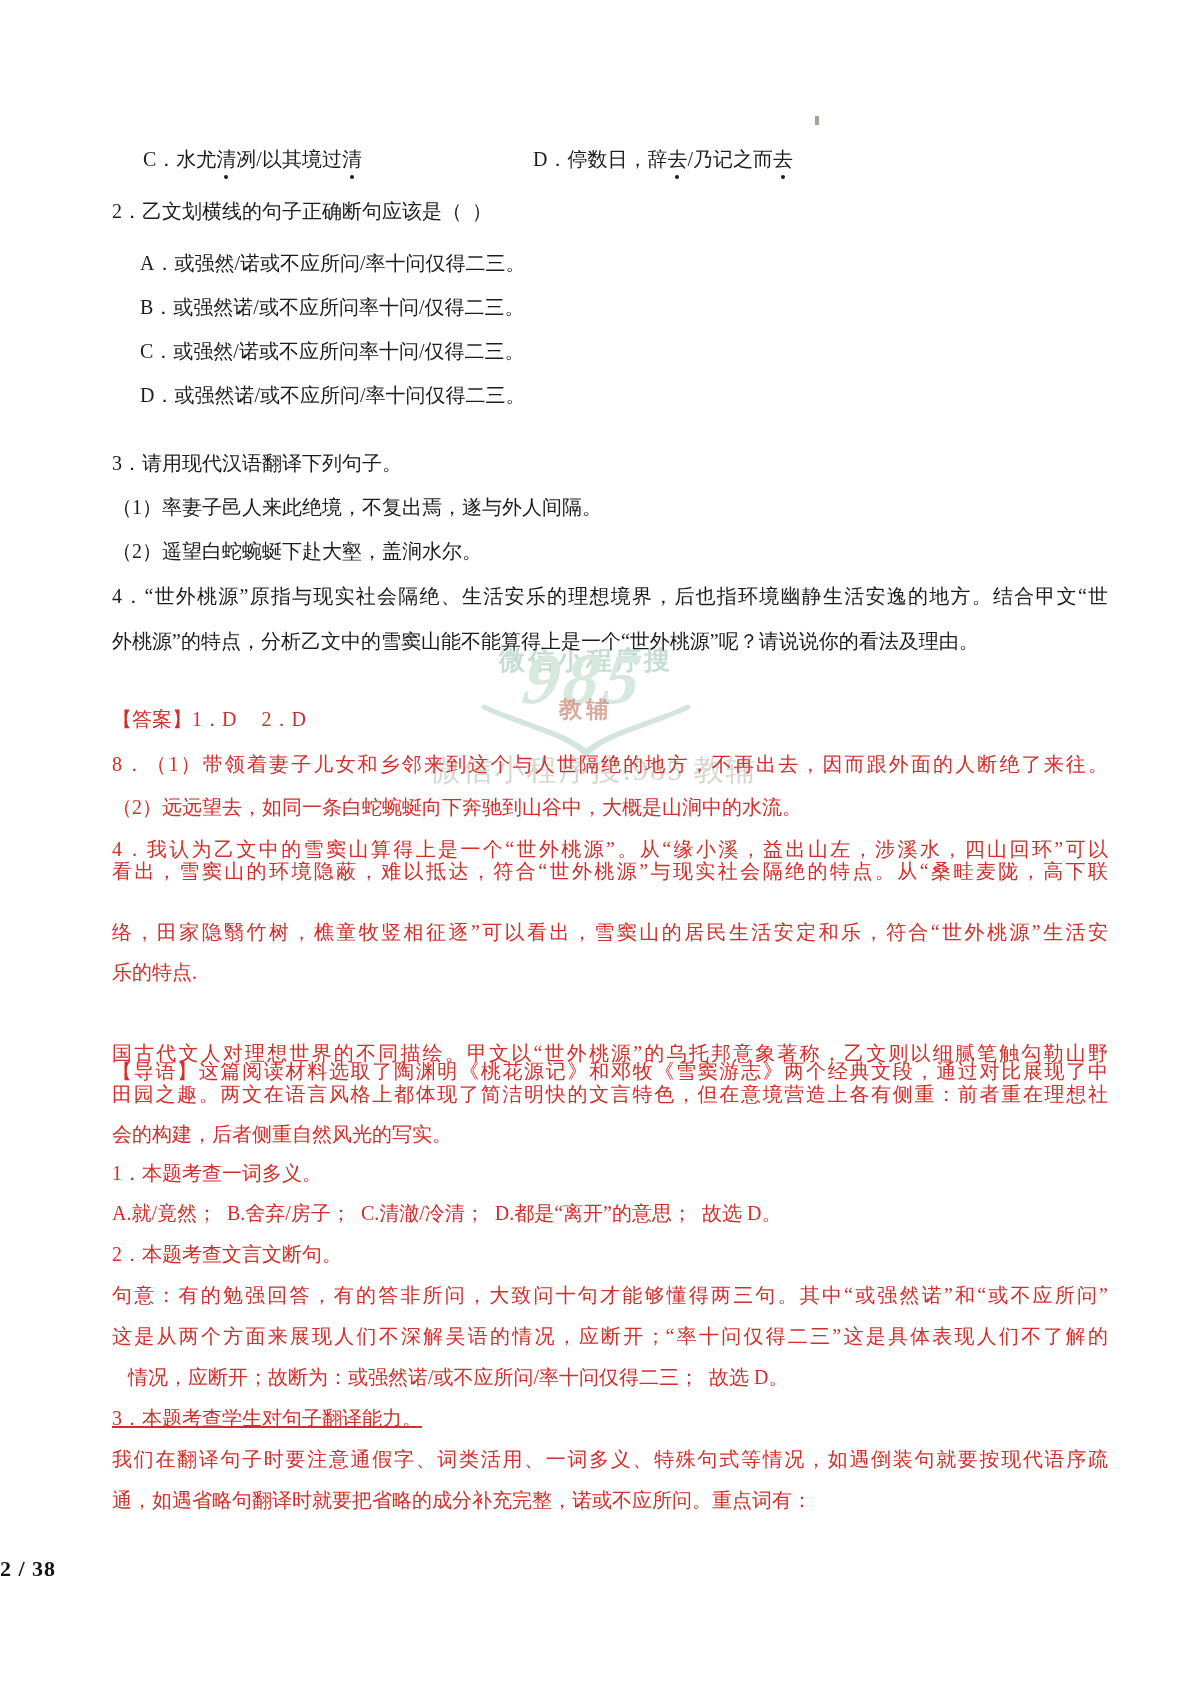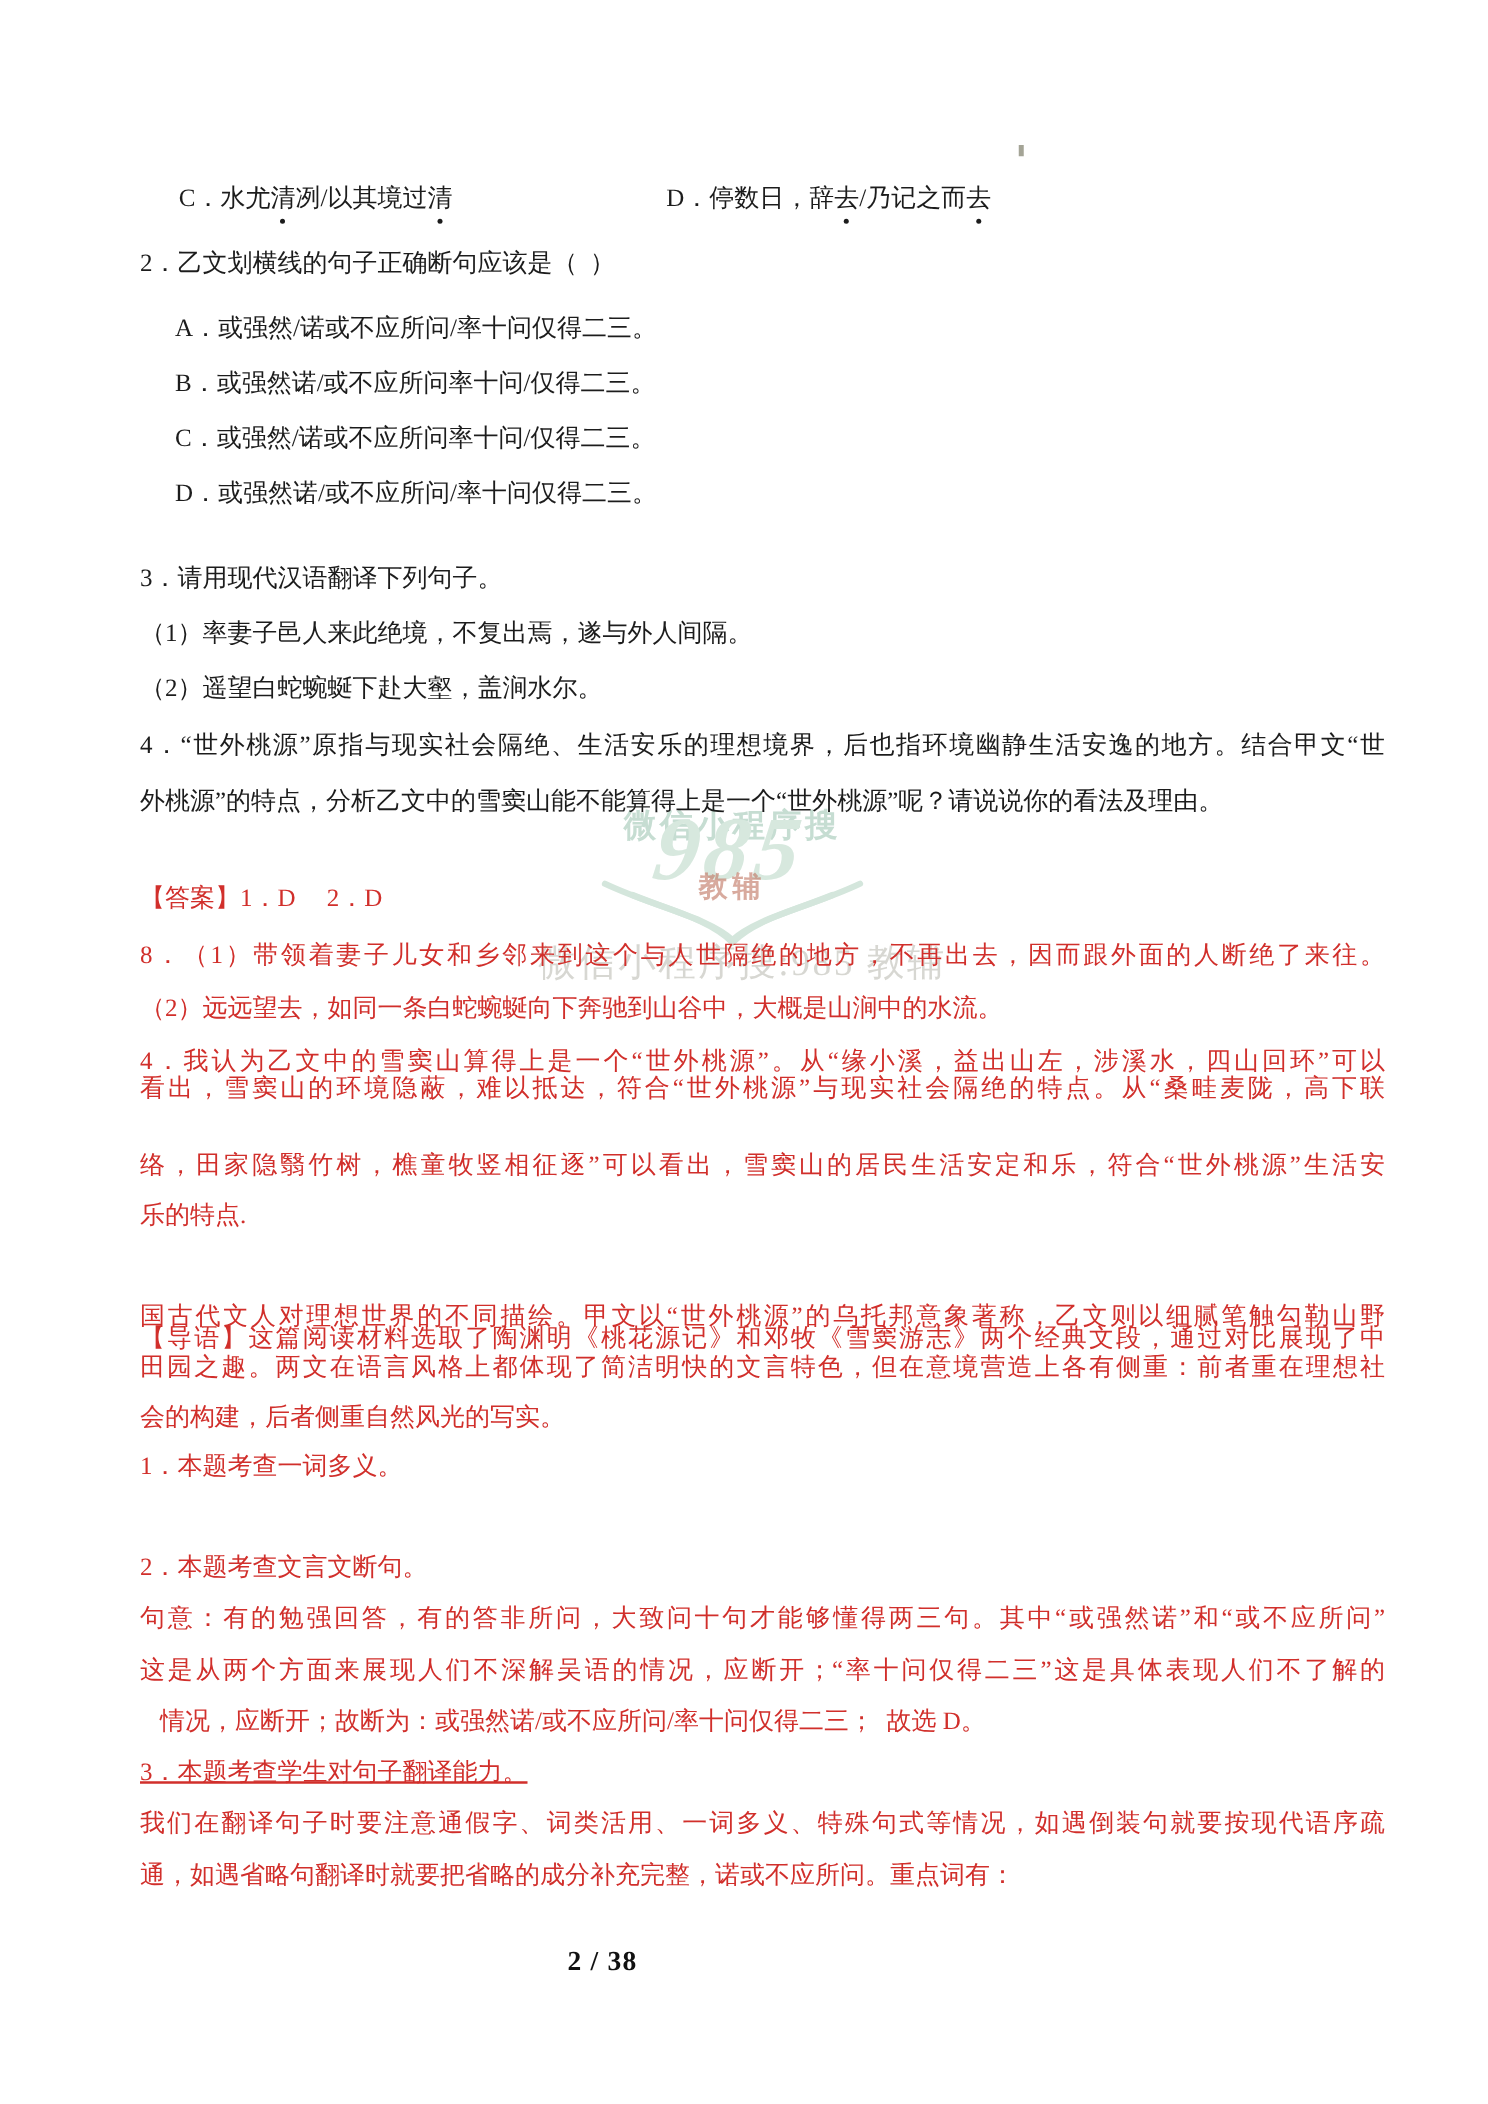"A.就/竟然； B.舍弃/房子； C.清澈/冷清； D.都是“离开”的意思；" div.line { html: none -> <div>A.就/竟然； B.舍弃/房子； C.清澈/冷清； D.都是“离开”的意思； 故选 D。</div> }
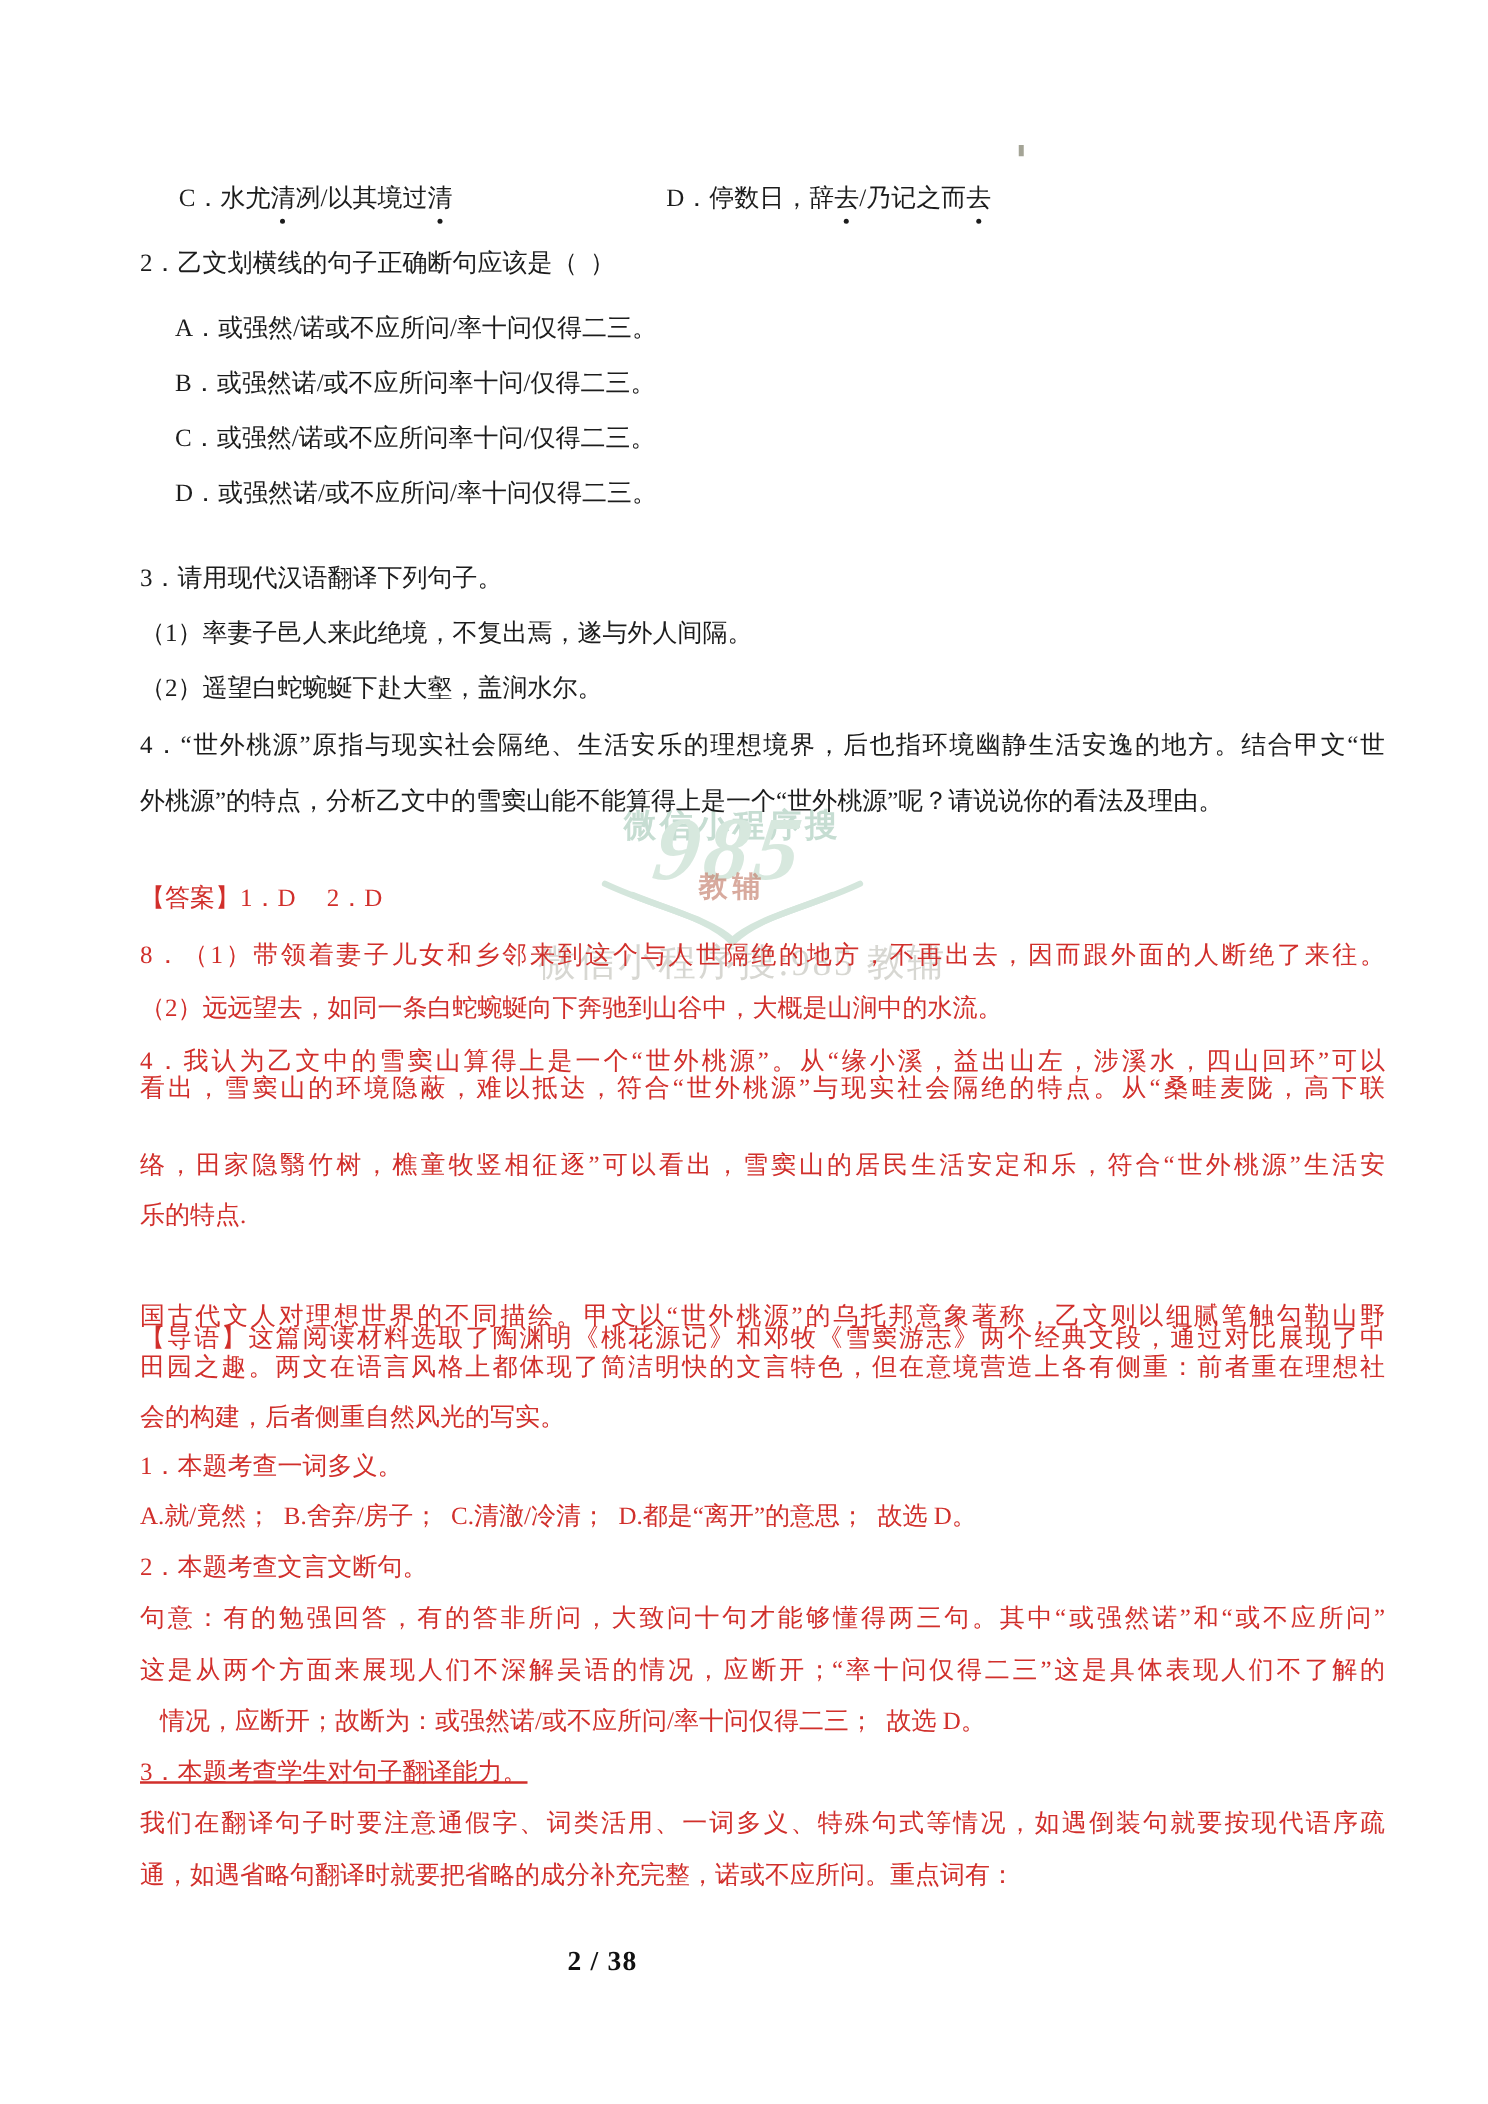"2 / 38" .pageno { text-align: center -> left }
